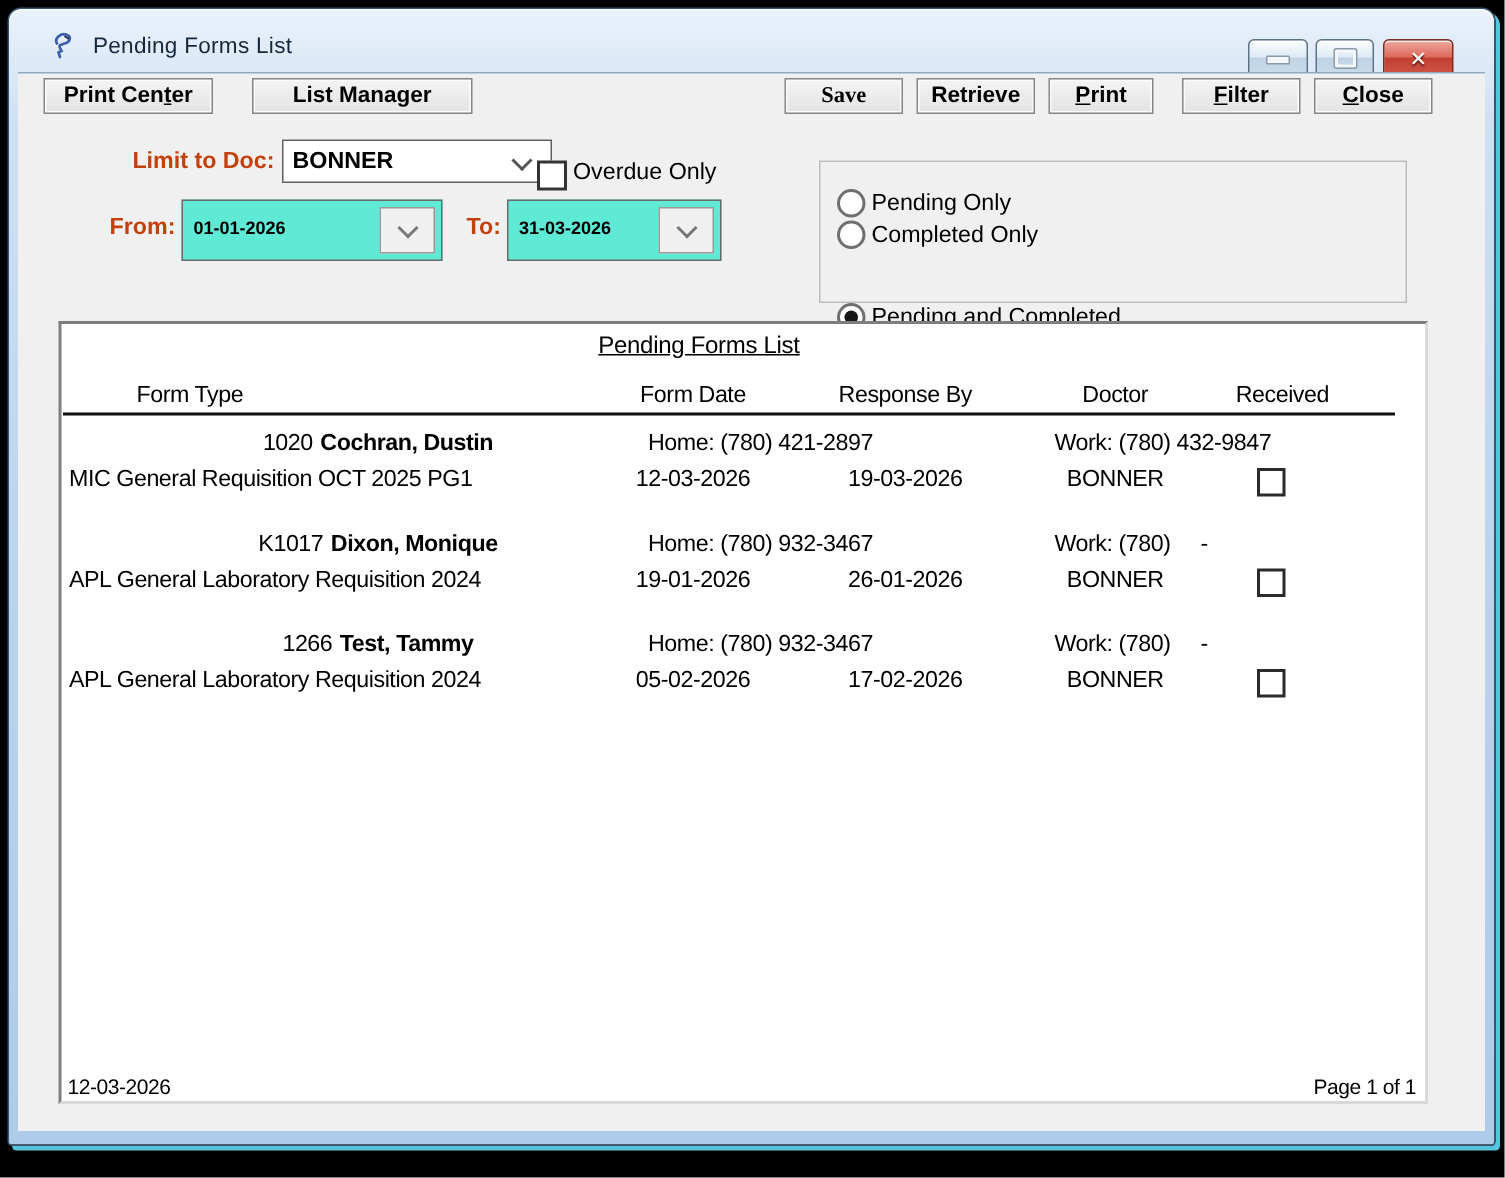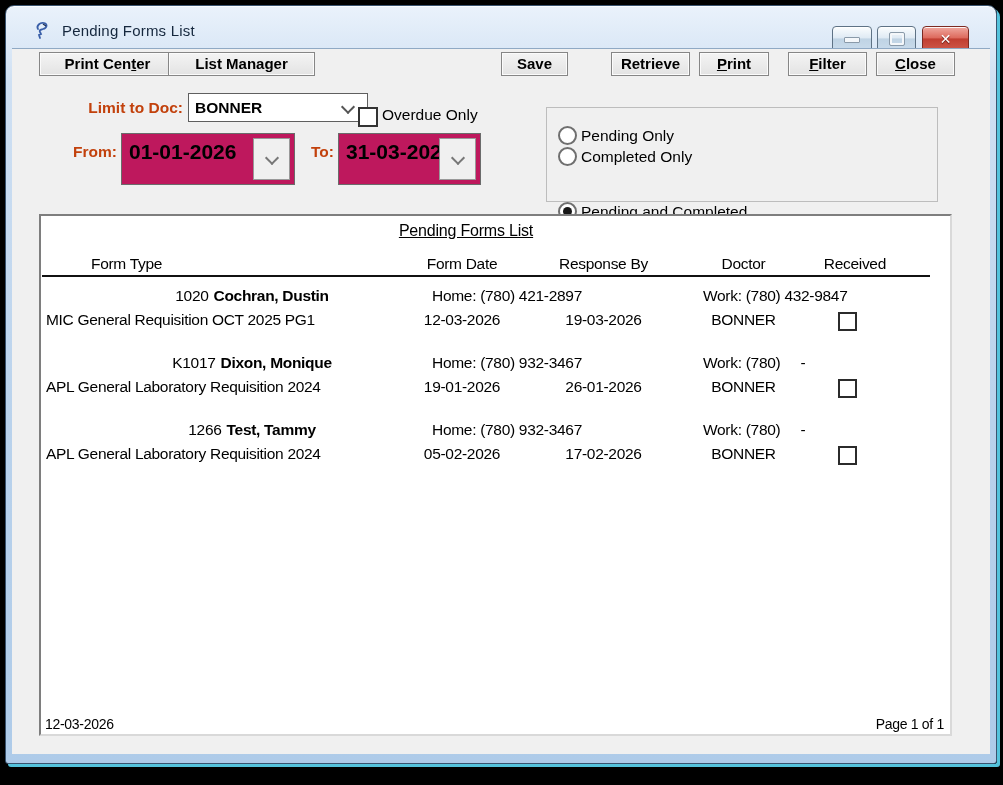"Print Center" #btn-print-center { left: 27px -> 17px; width: 137px -> 113px }
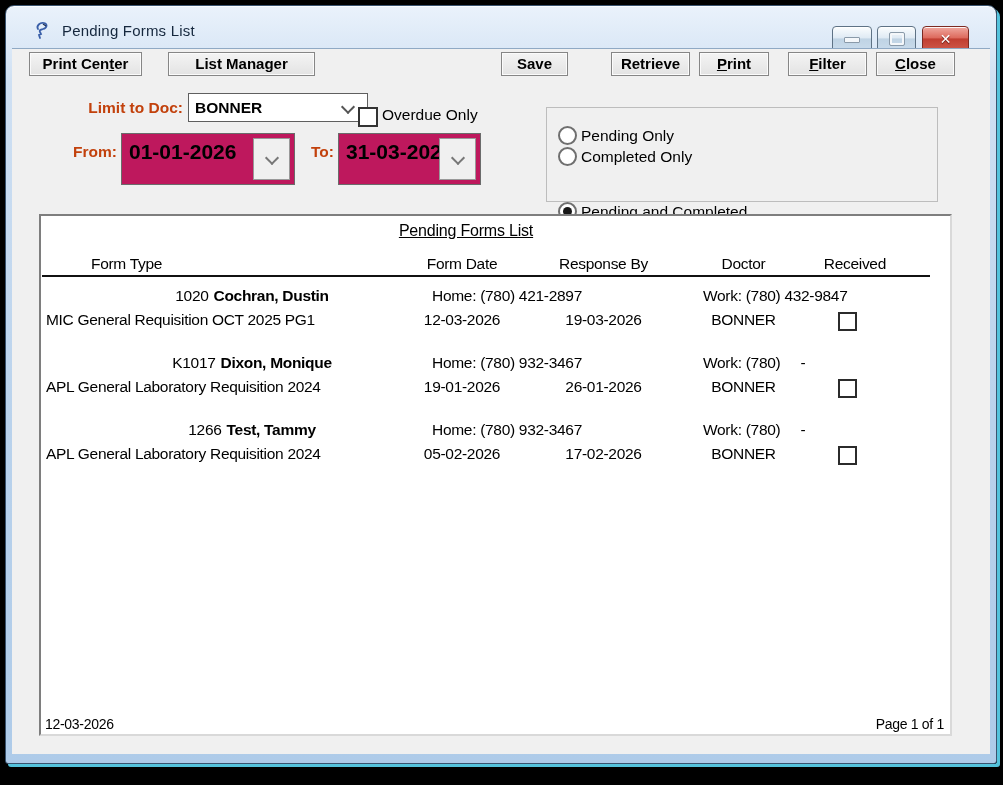"Save" #btn-save { font-family: none -> Liberation Serif, serif; left: 489px -> 511px; width: 67px -> 79px }
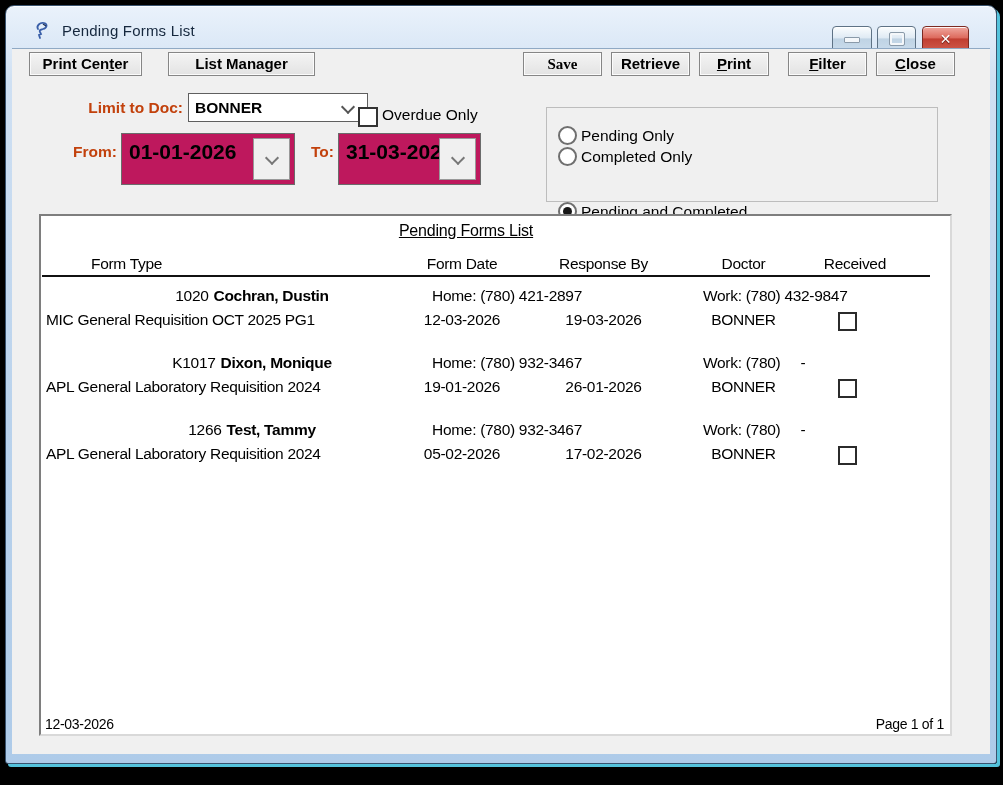"01-01-2026" .datefield { background: #be185d -> #5eead4; font-size: 21px -> 12px; height: 52px -> 41px }
